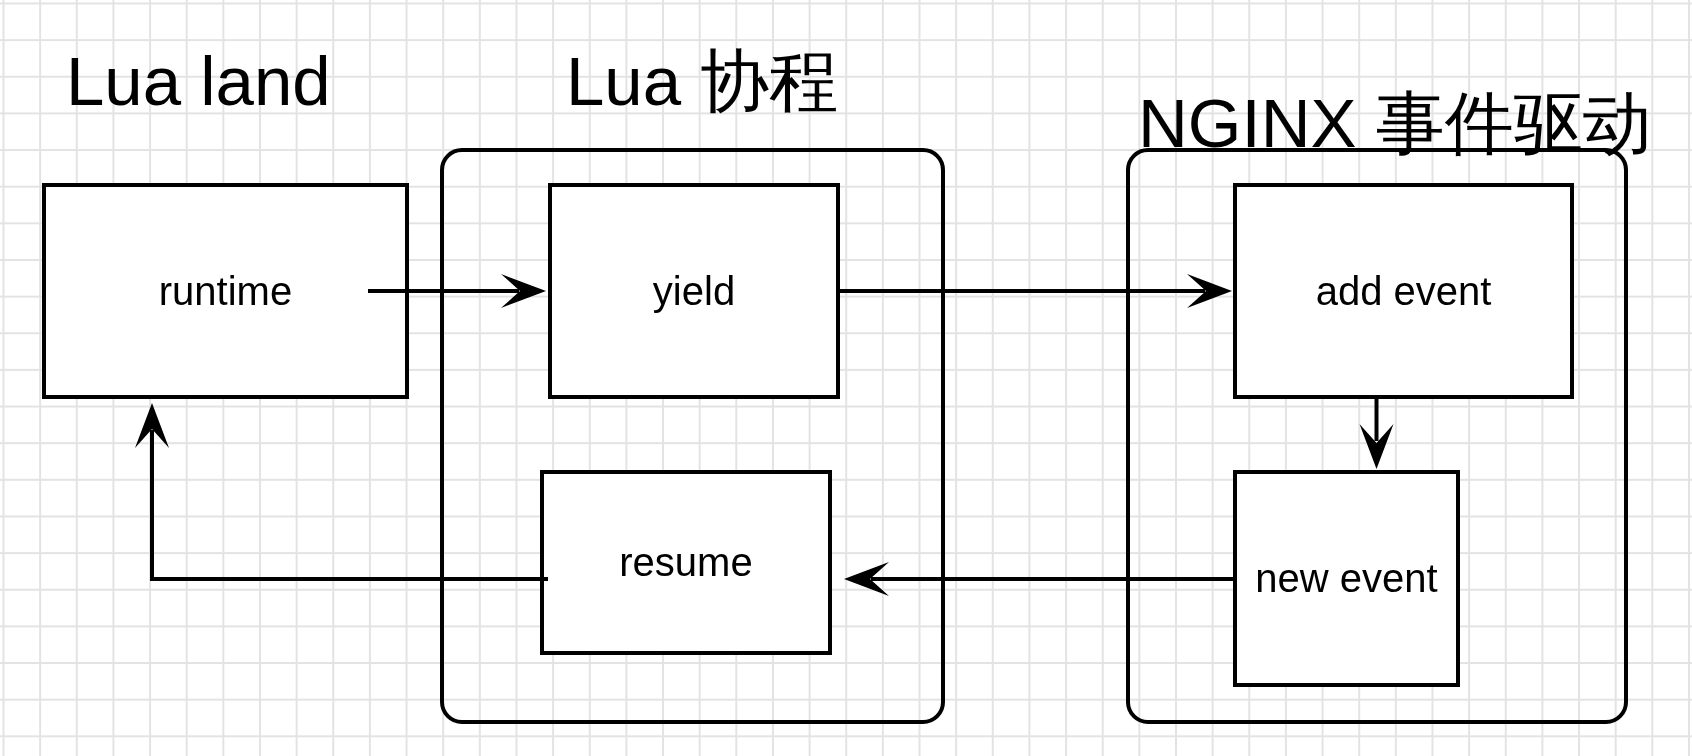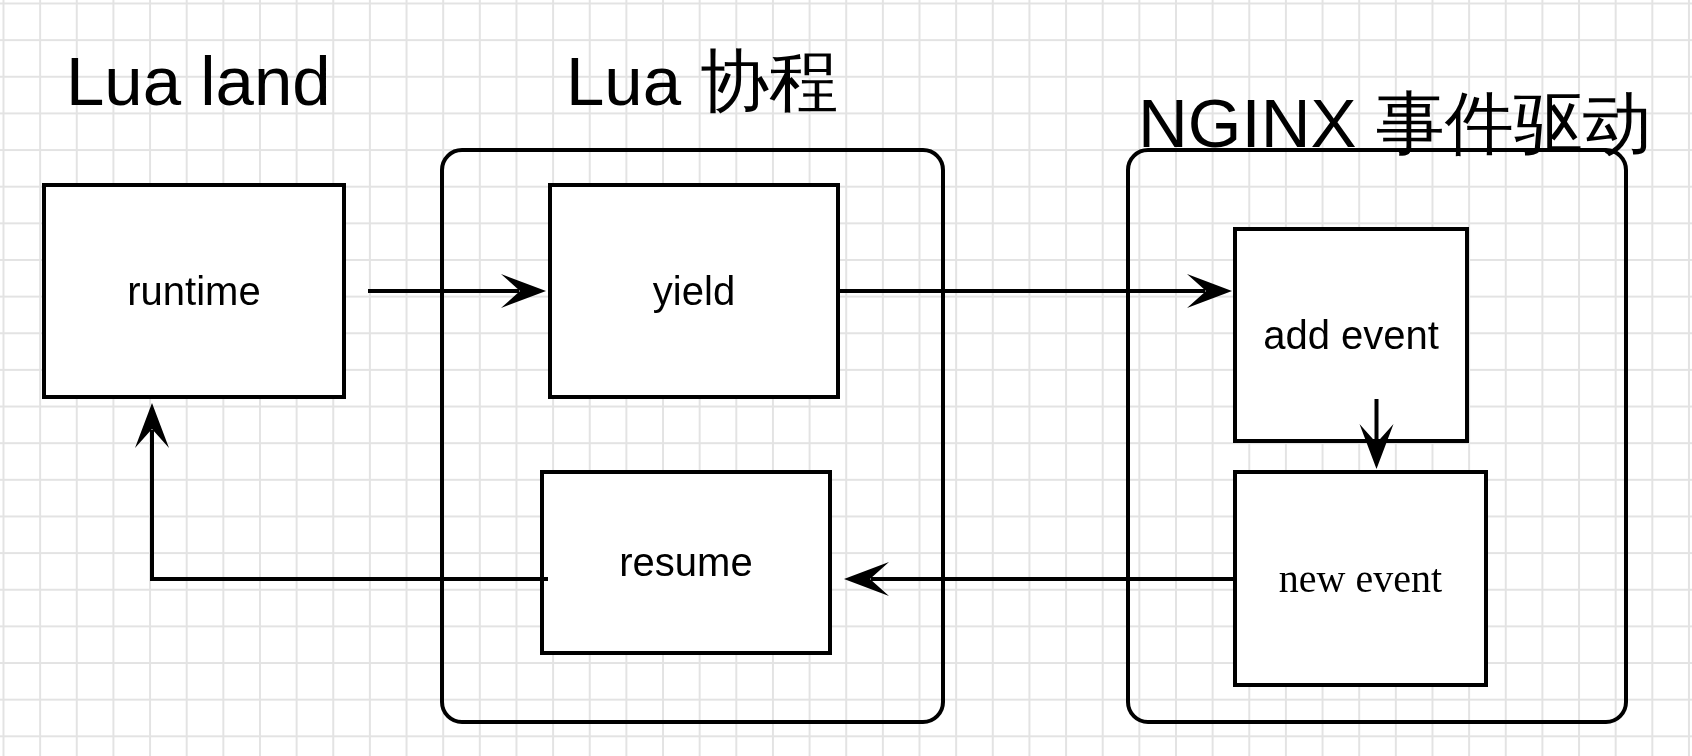"runtime" div.node { width: 304px -> 367px }
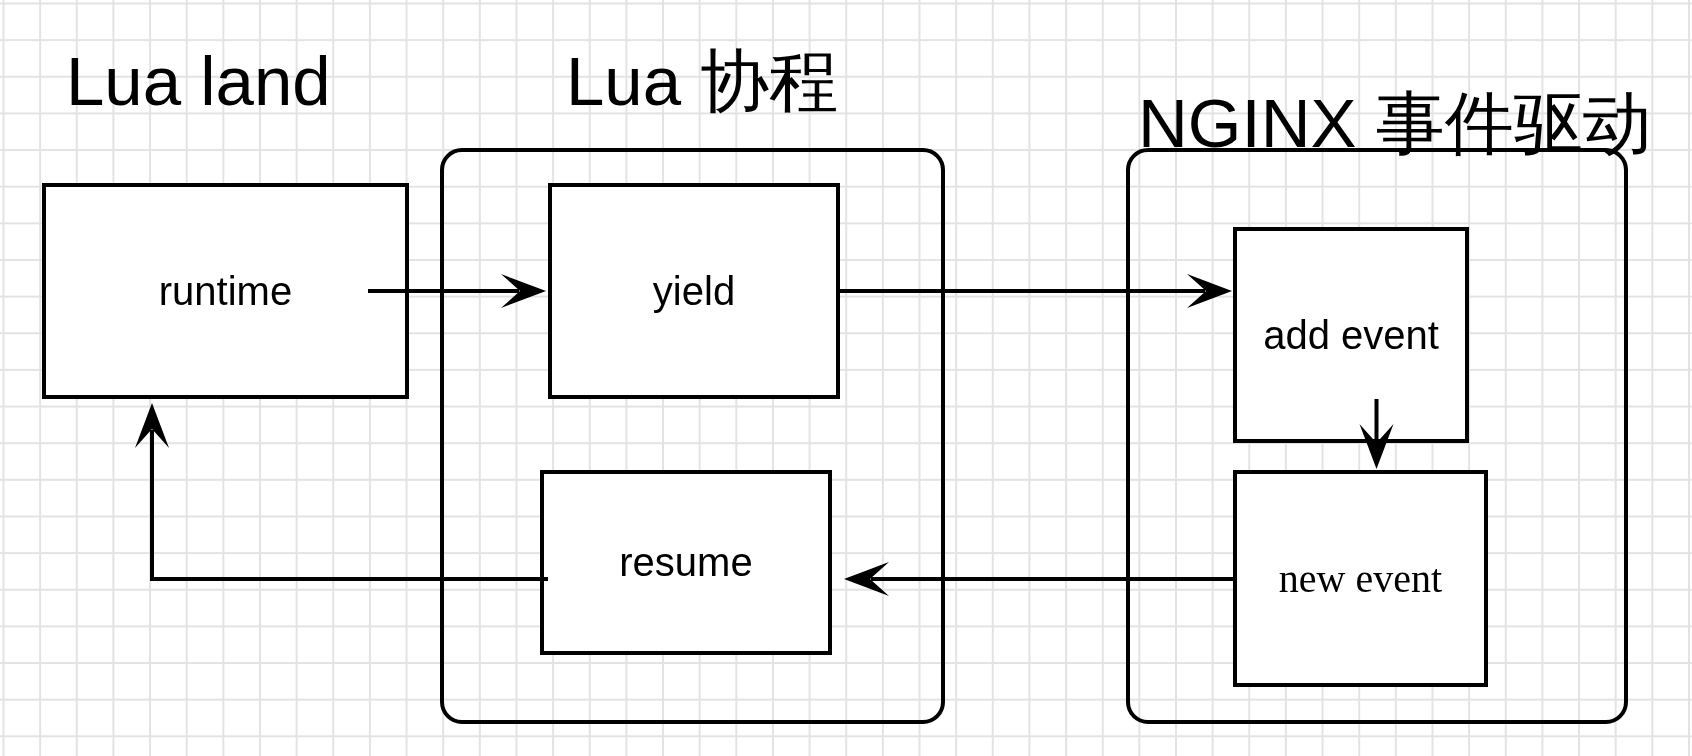"add event" div.node { margin-top: 44px -> none; width: 236px -> 341px }
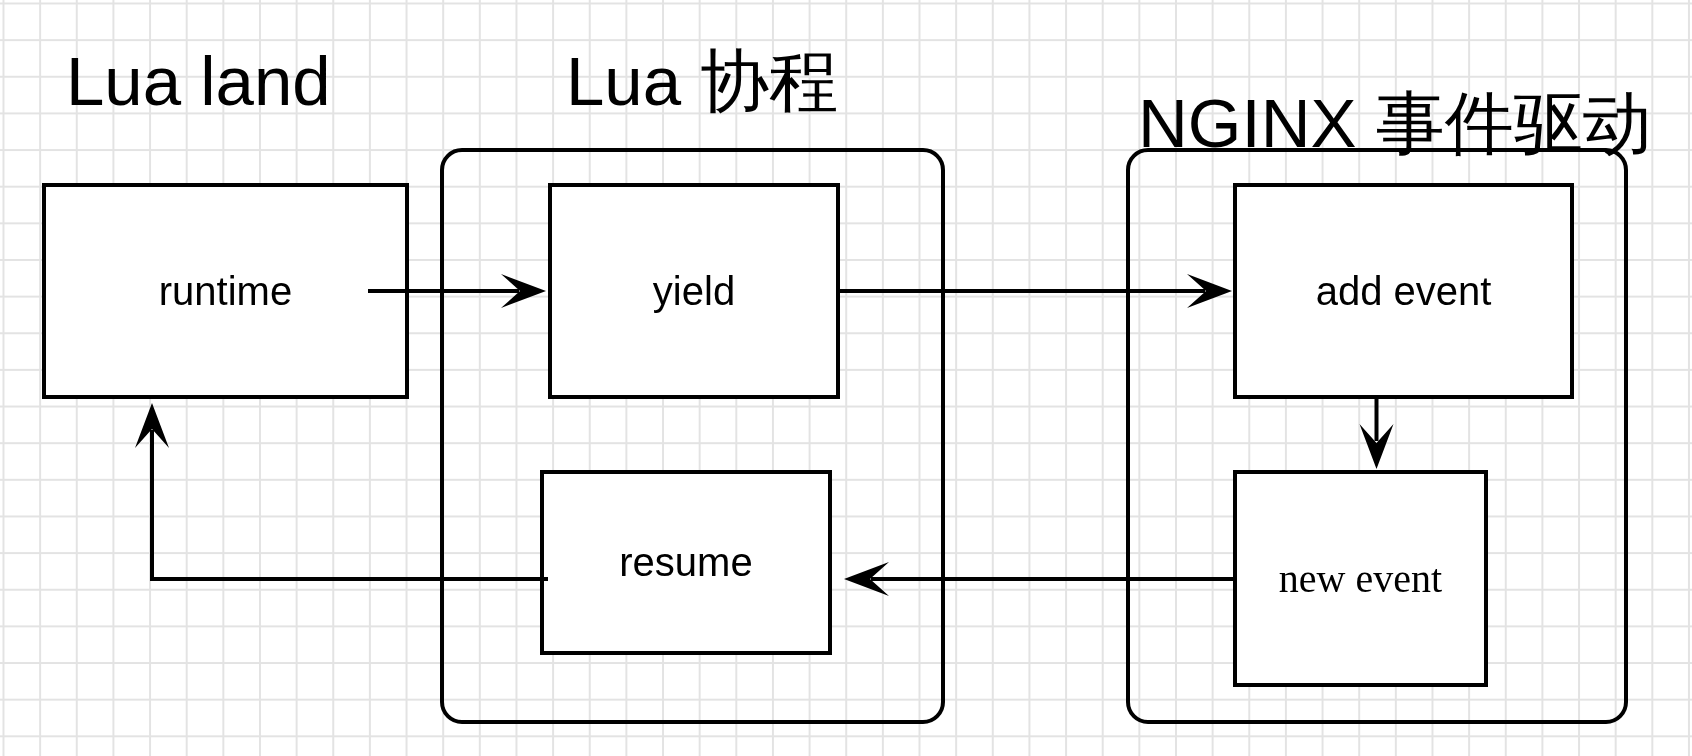"new event" div.node { font-family: Liberation Serif, serif -> none; width: 255px -> 227px }
